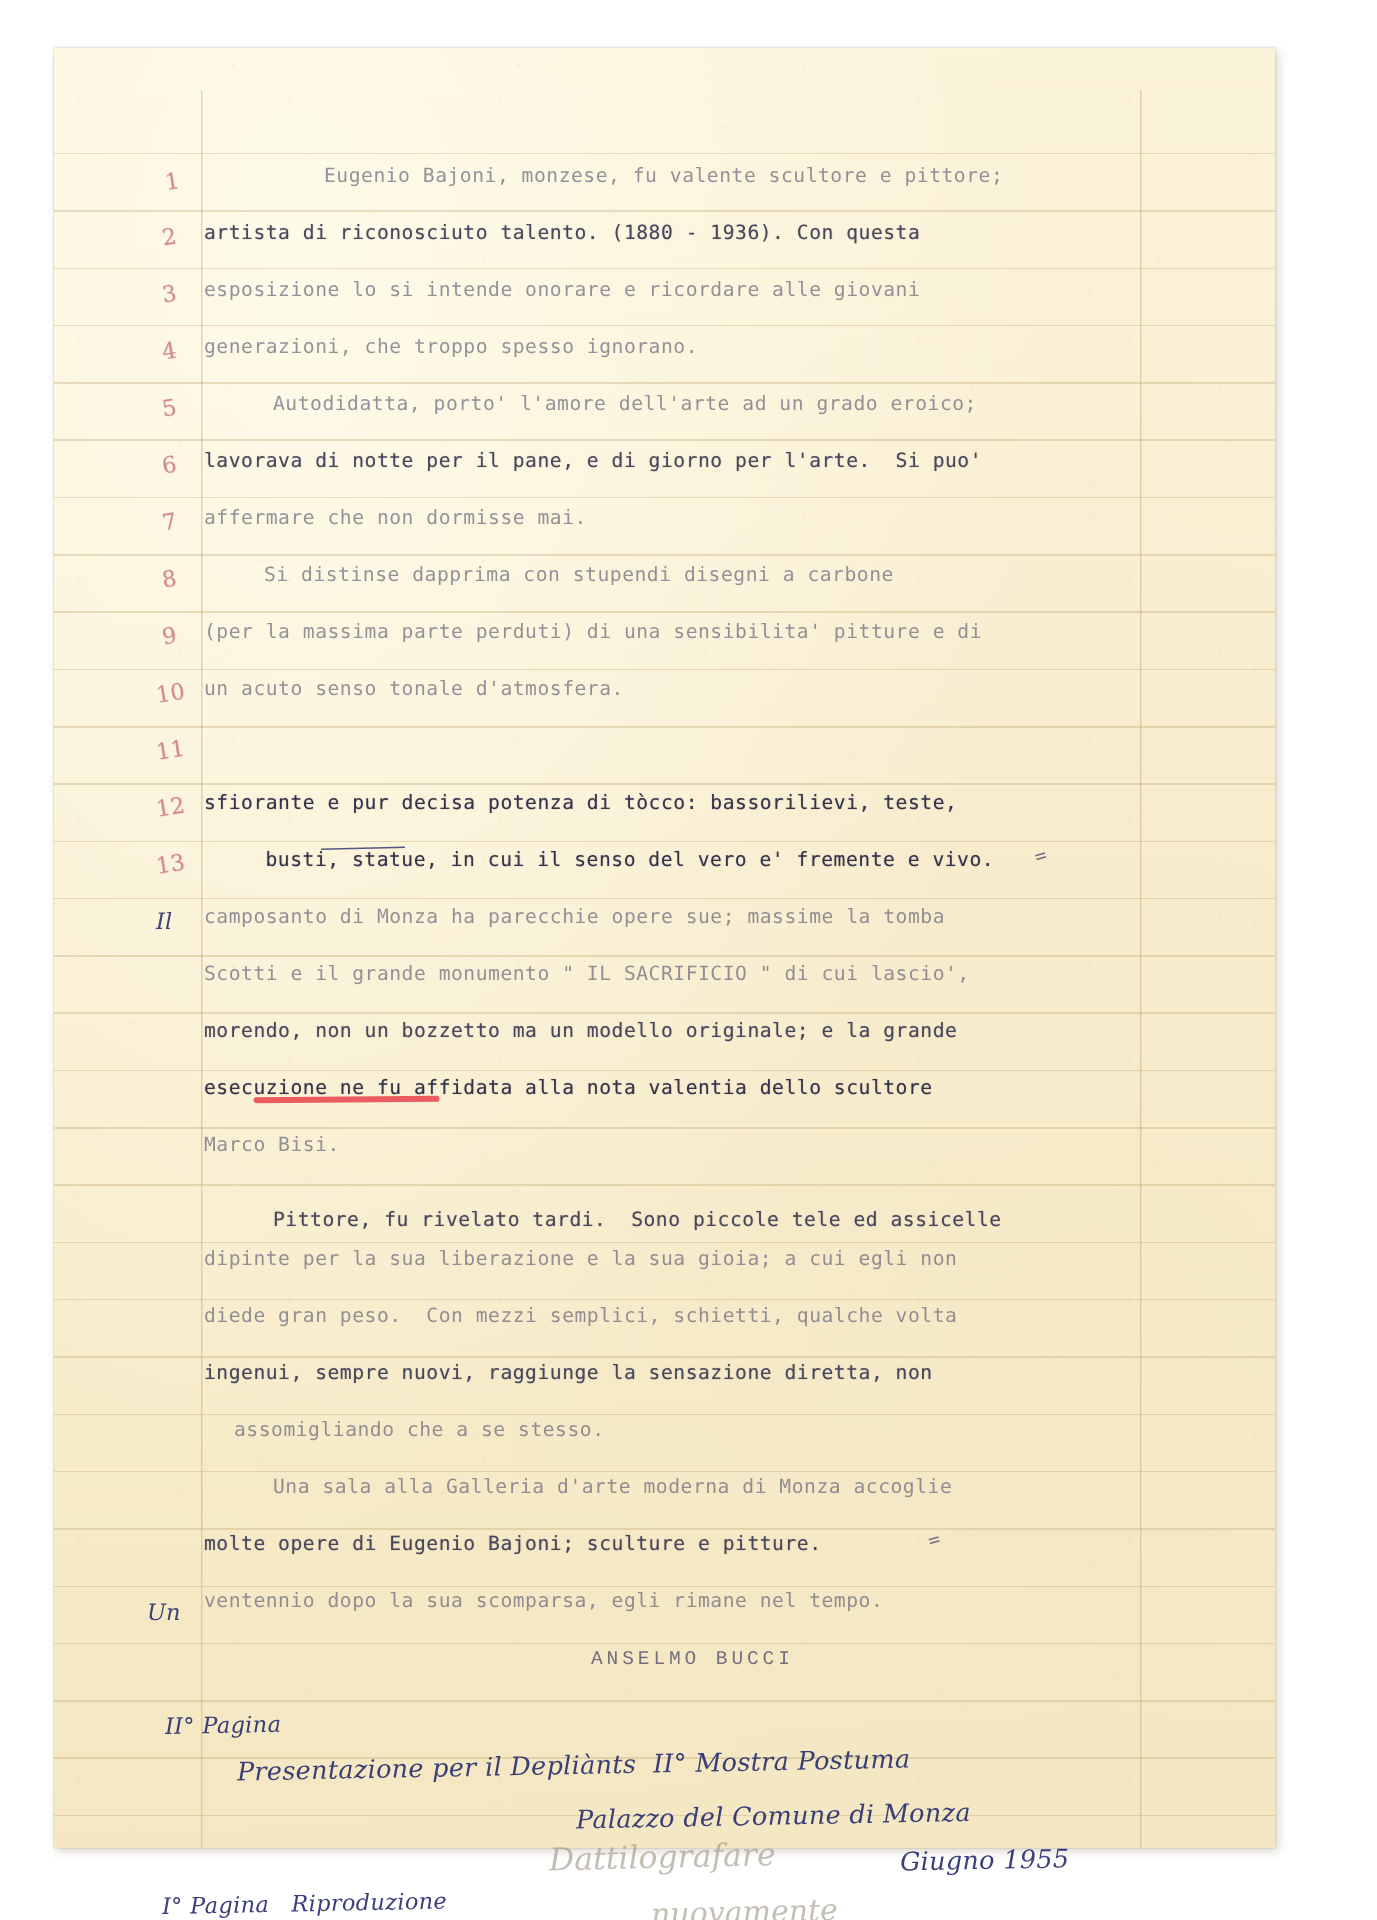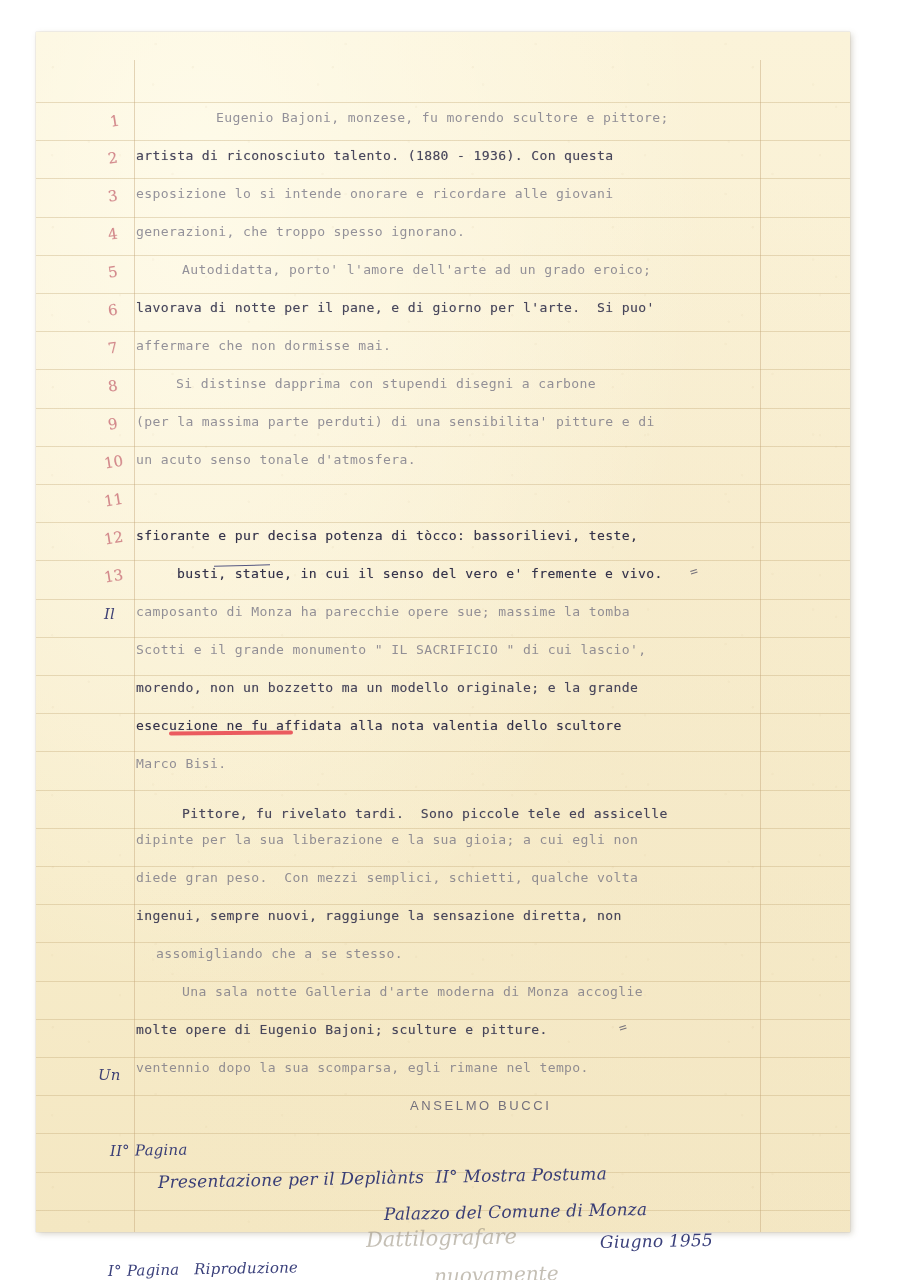"Eugenio Bajoni, monzese, fu morendo" div.tline { text: morendo -> valente }
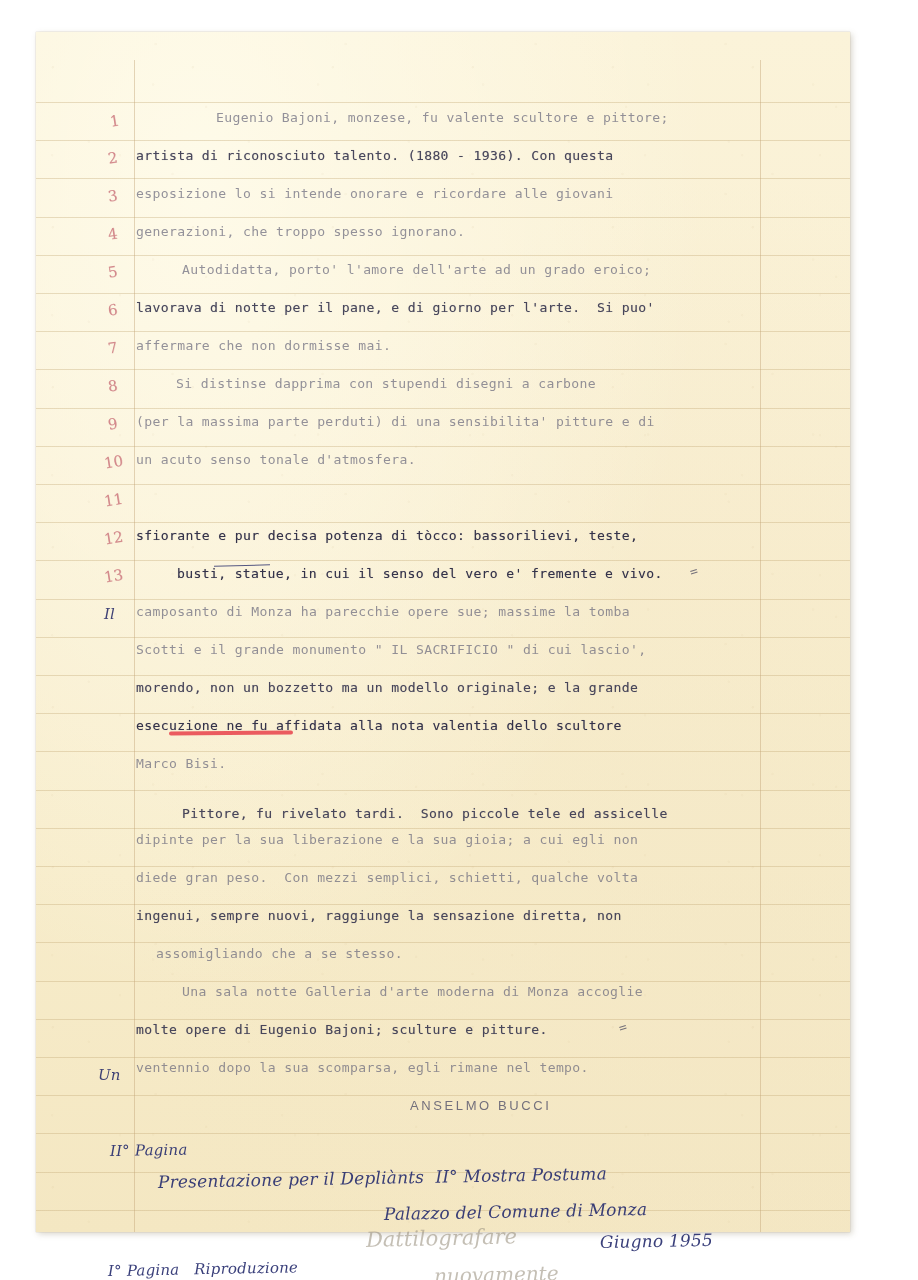"Una sala notte Galleria d'arte" div.tline { text: notte -> alla }
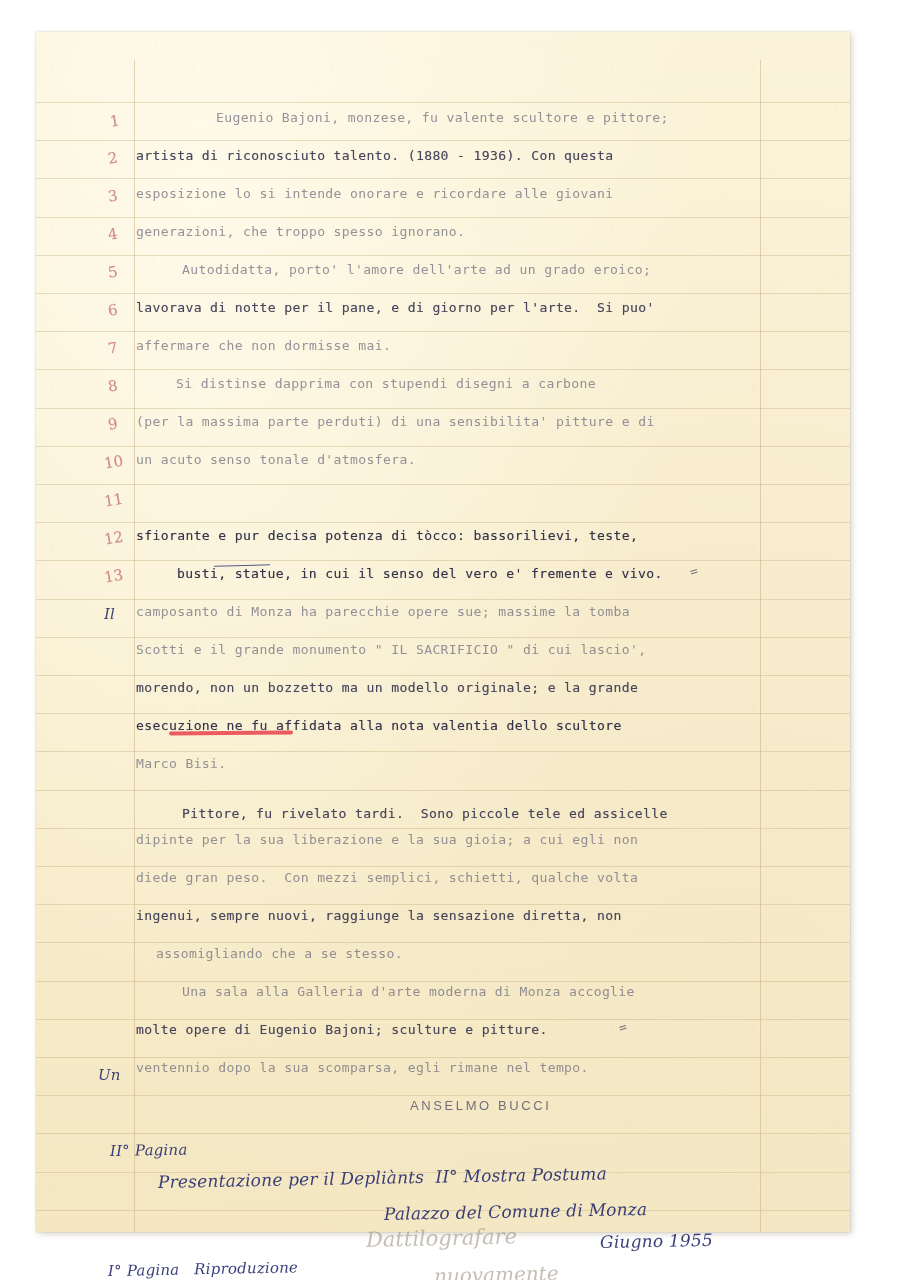"ANSELMO BUCCI" #signature { font-family: Liberation Sans, sans-serif -> Liberation Mono, monospace; margin-left: 16px -> none }
